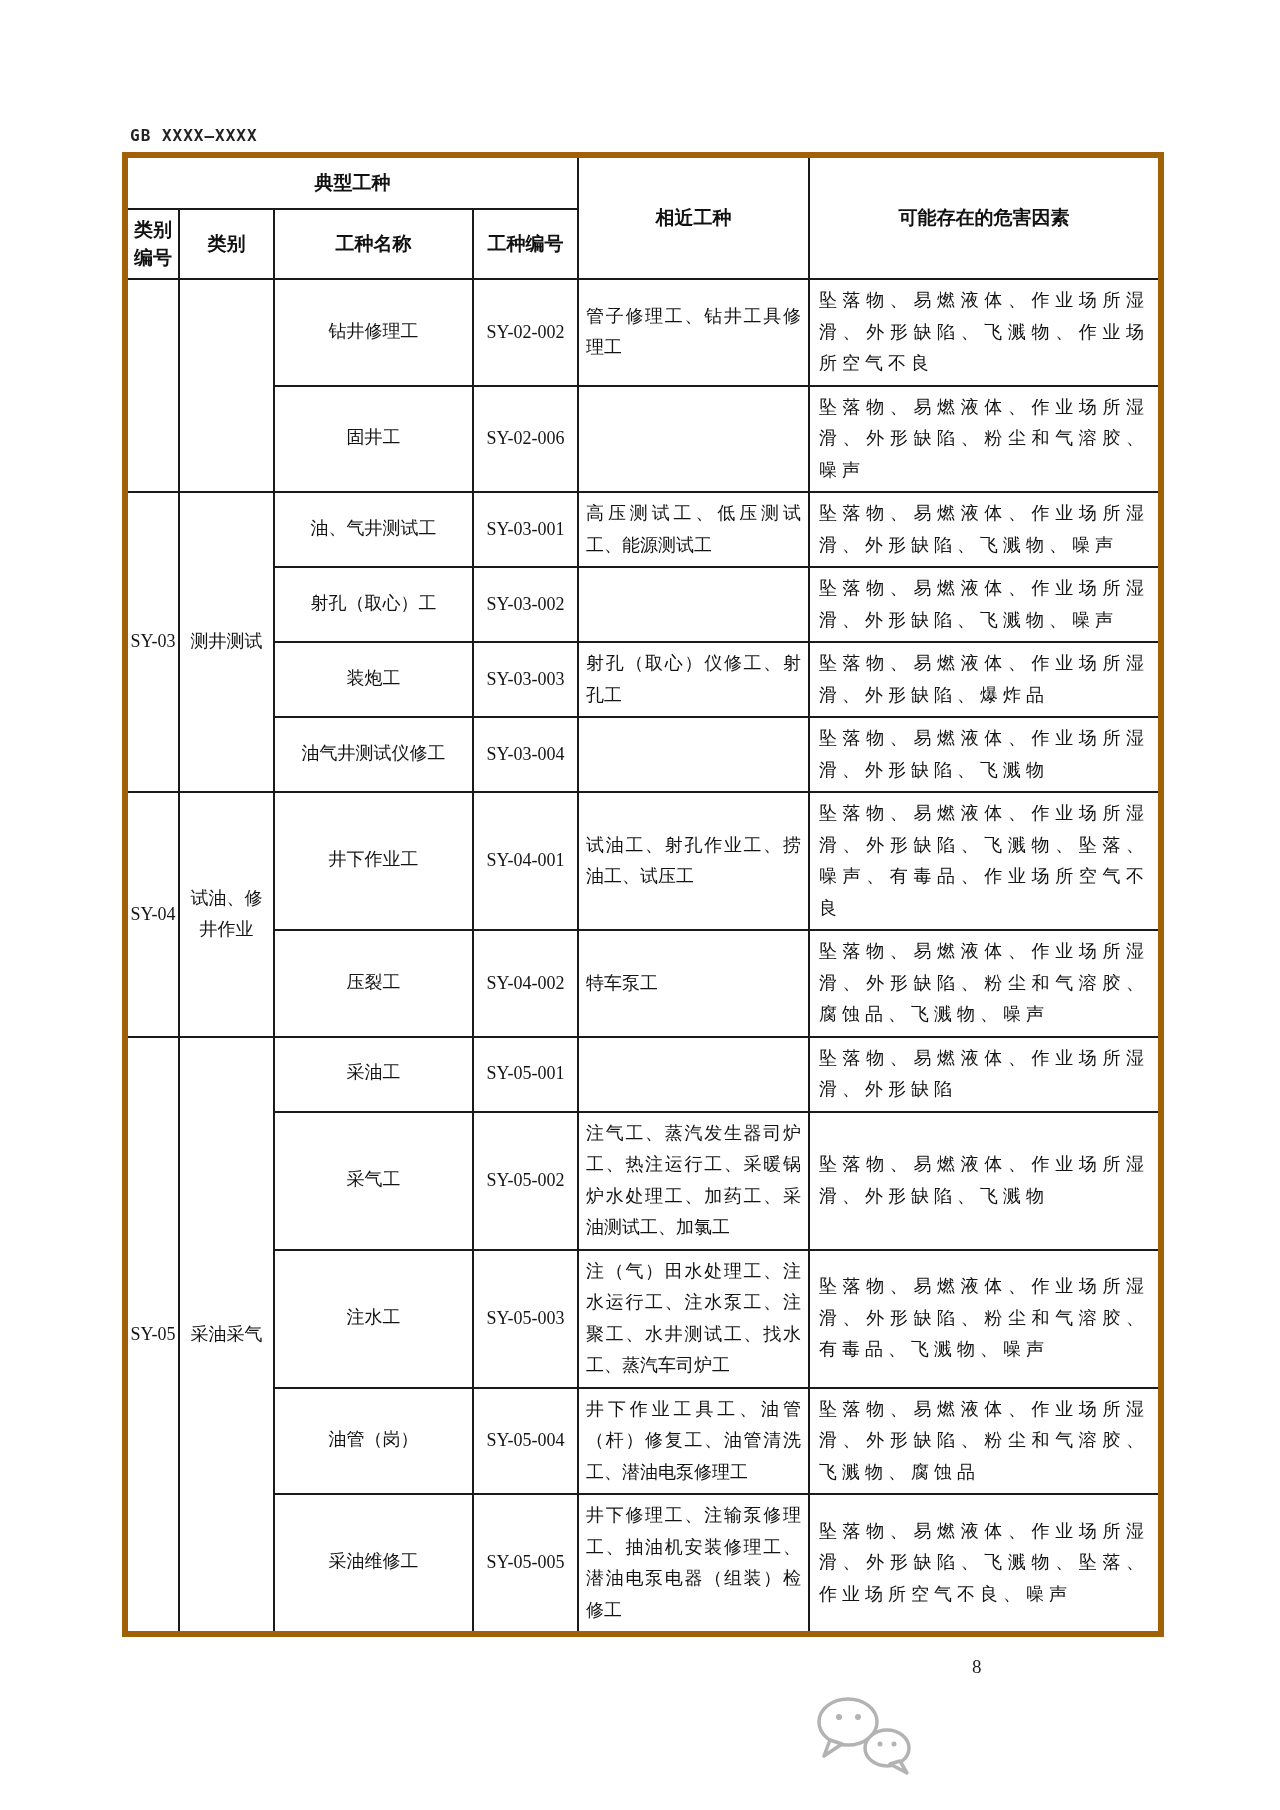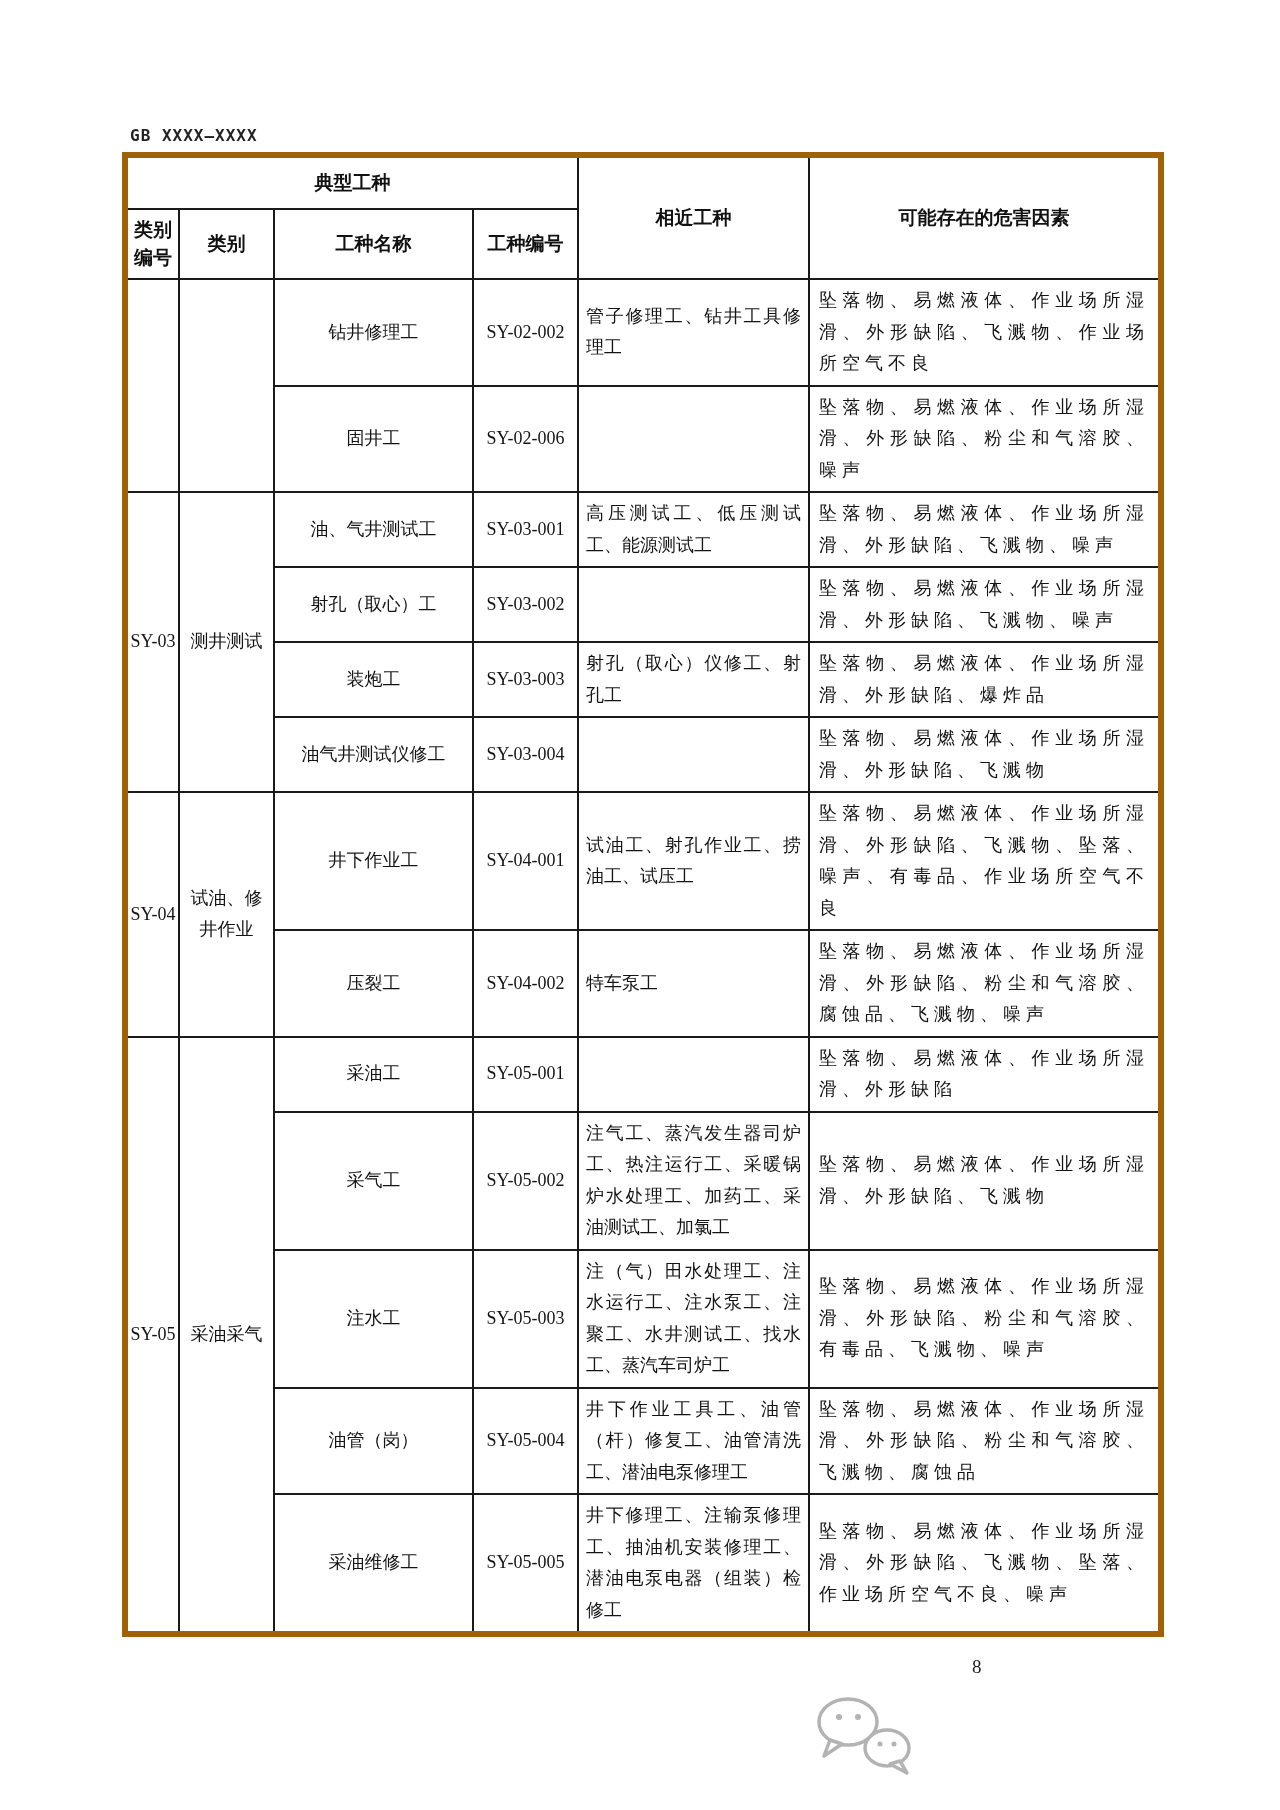"钻井修理工" td.name { font-family: none -> Liberation Mono, monospace }
